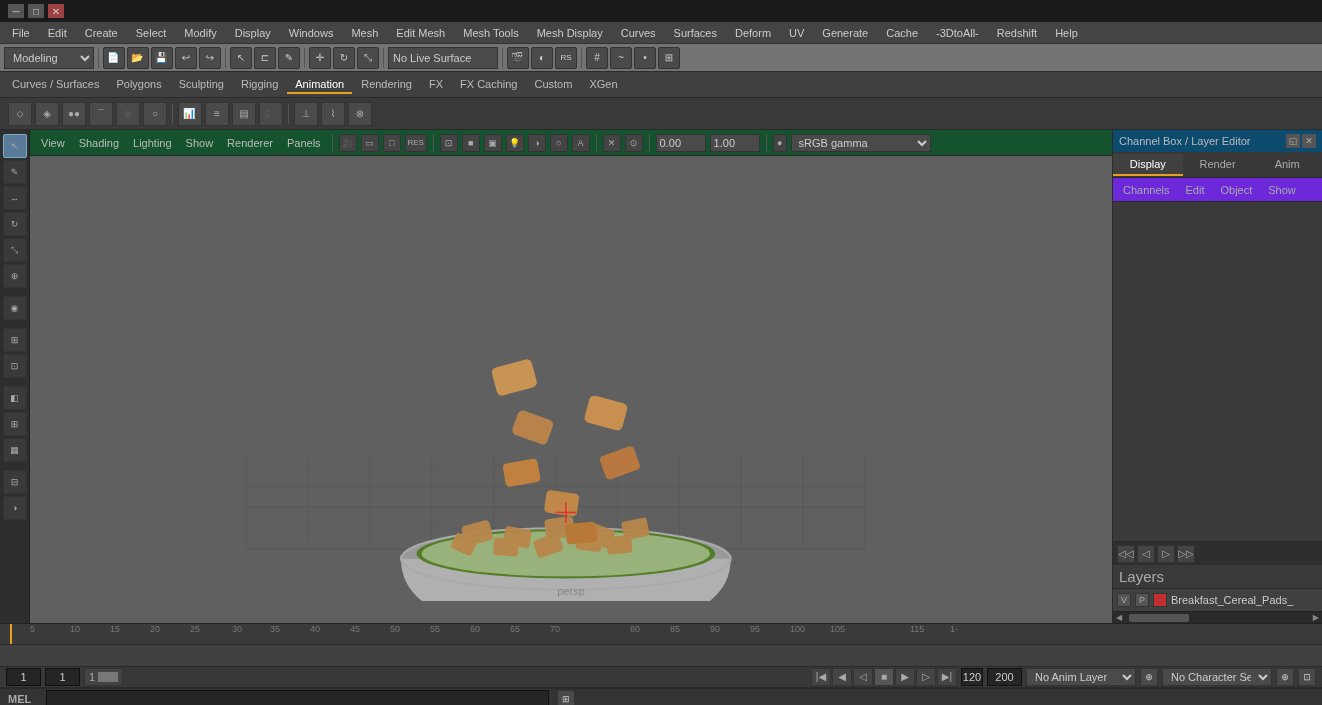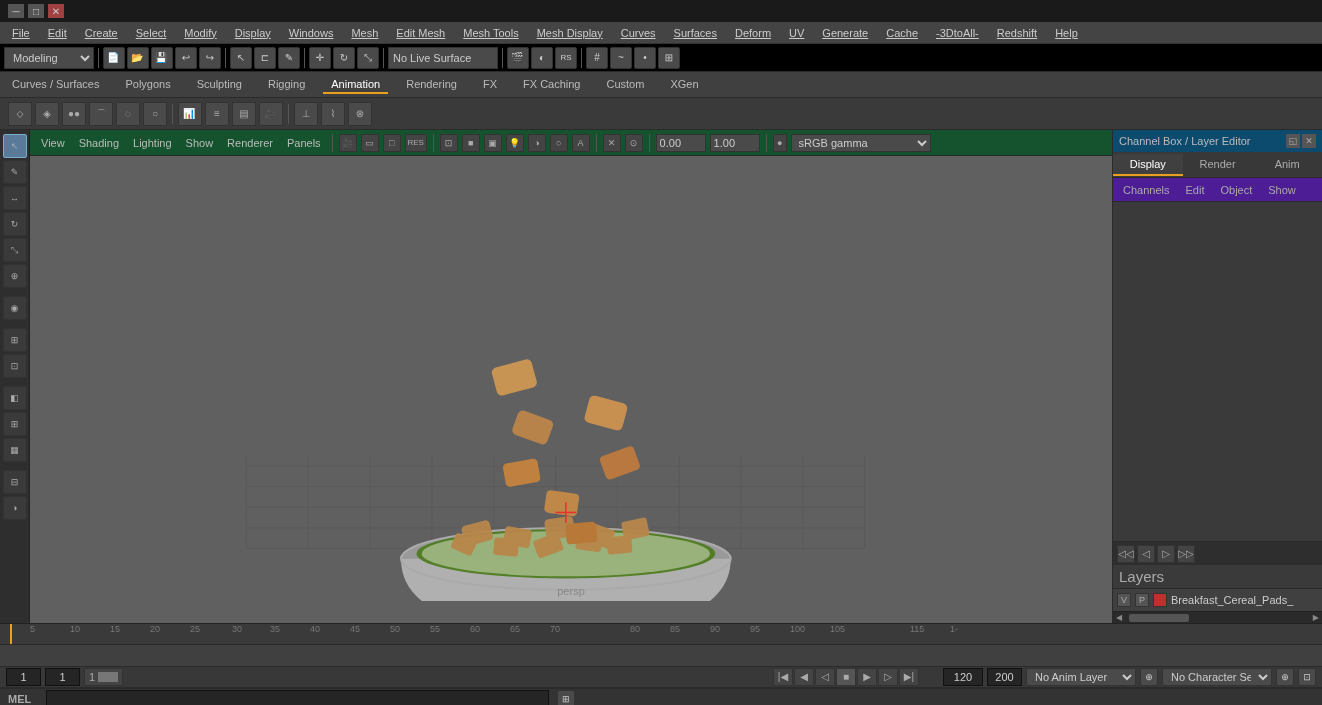"File" .menu-item { text-decoration: underline -> none }
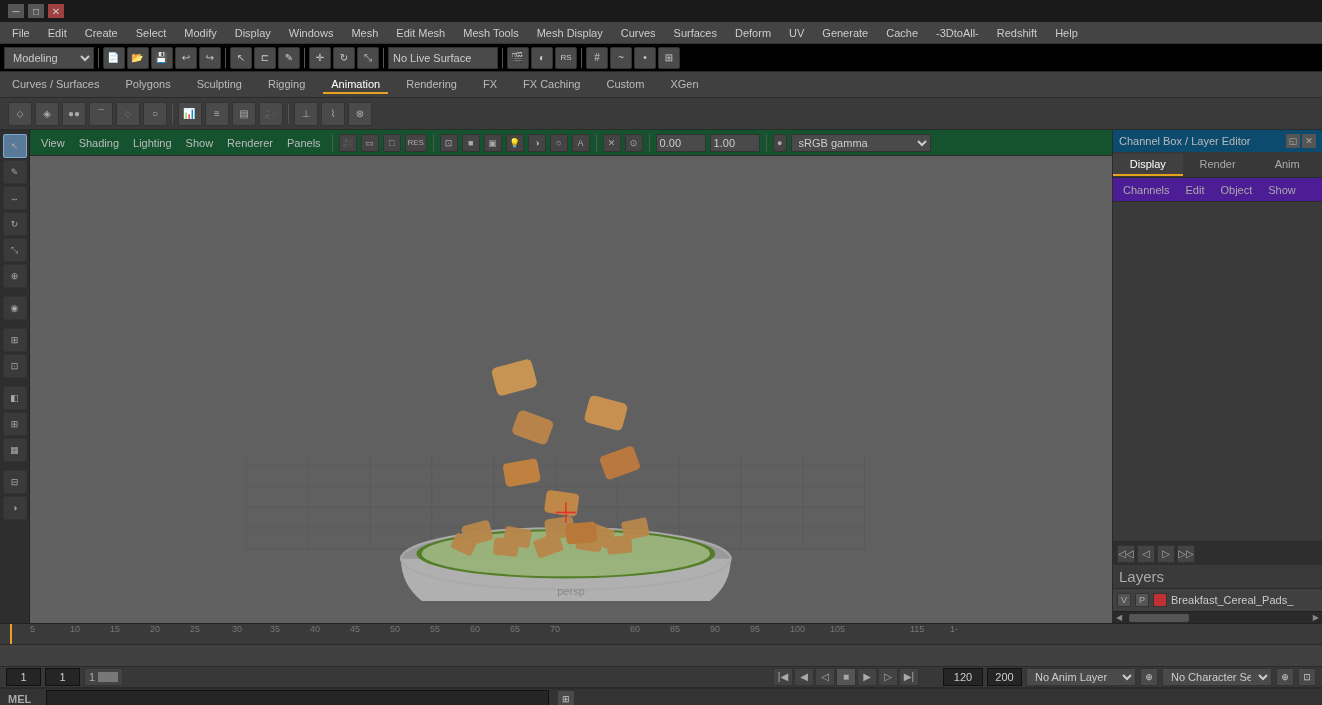"Modeling" #toolbar { background: #000000 -> #737373 }
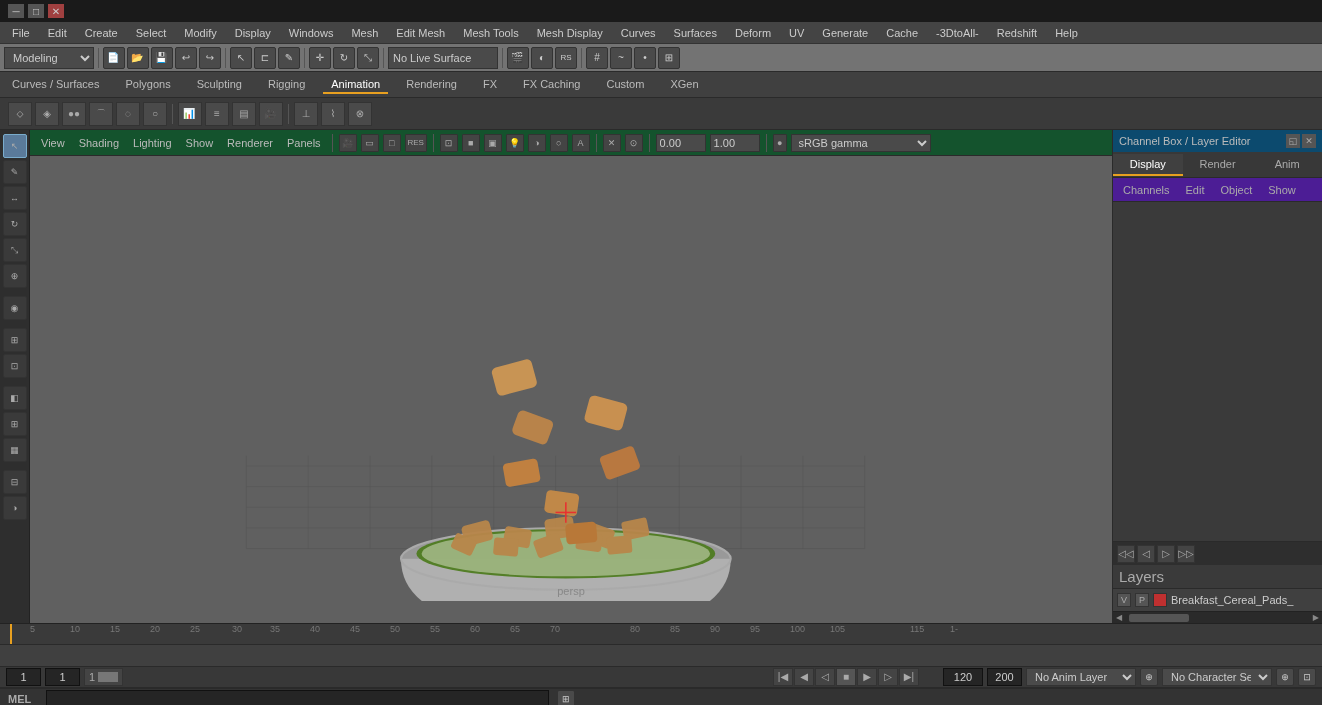"Curves / Surfaces" #shelf { gap: 10px -> 1px }
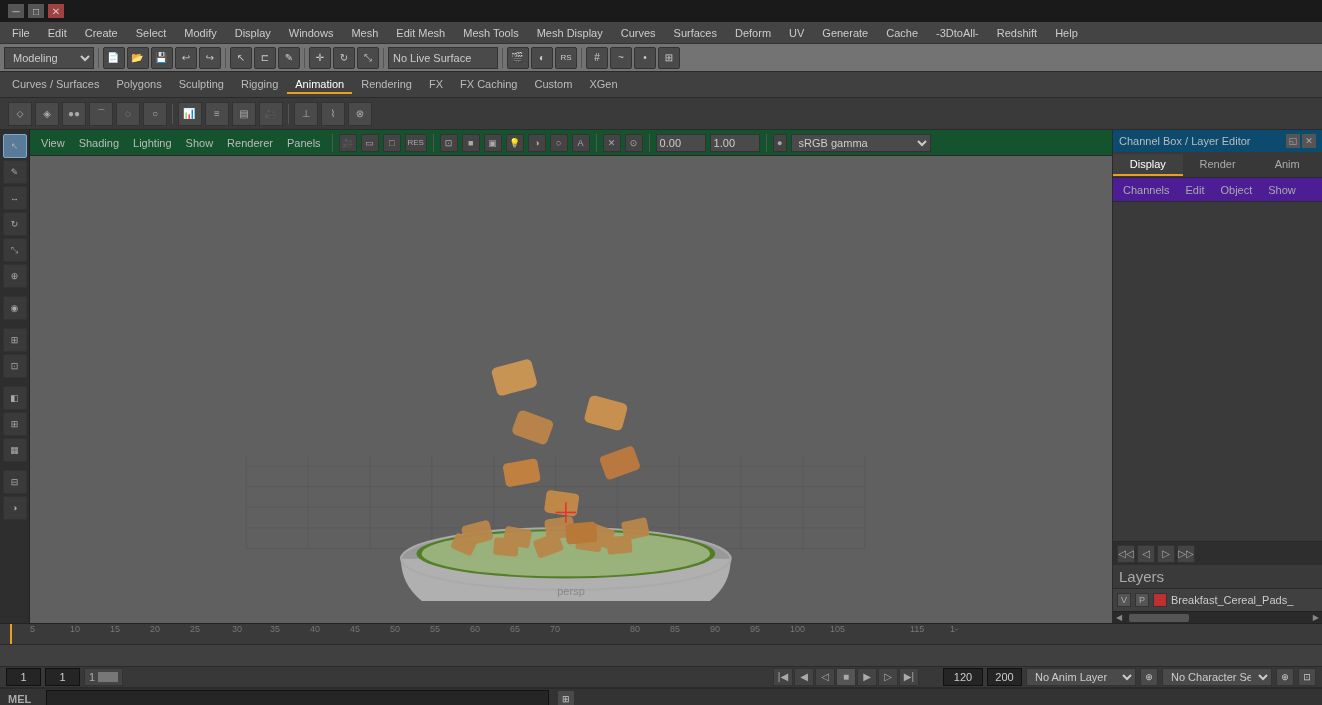"Channels" #rp-subtabs { background: #4c1d95 -> #6d28d9 }
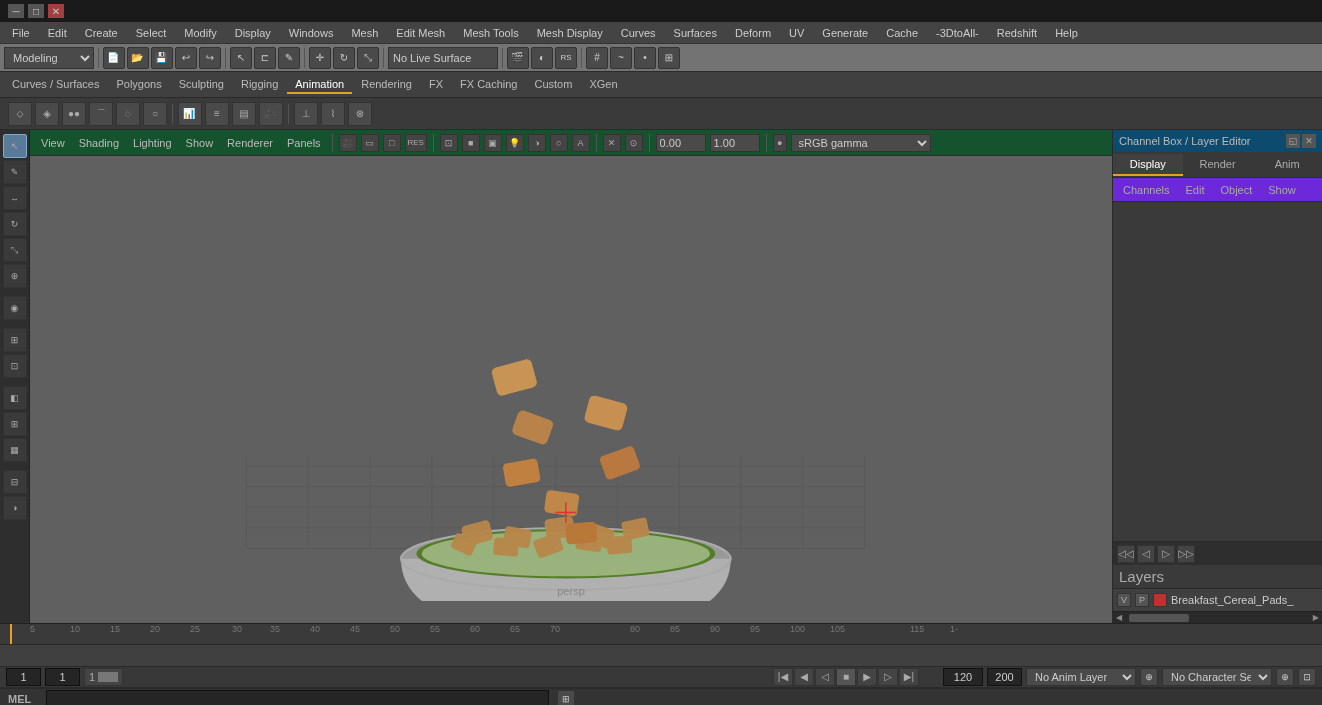"120" input.frame-input { margin-left: 20px -> none; width: 40px -> 22px }
